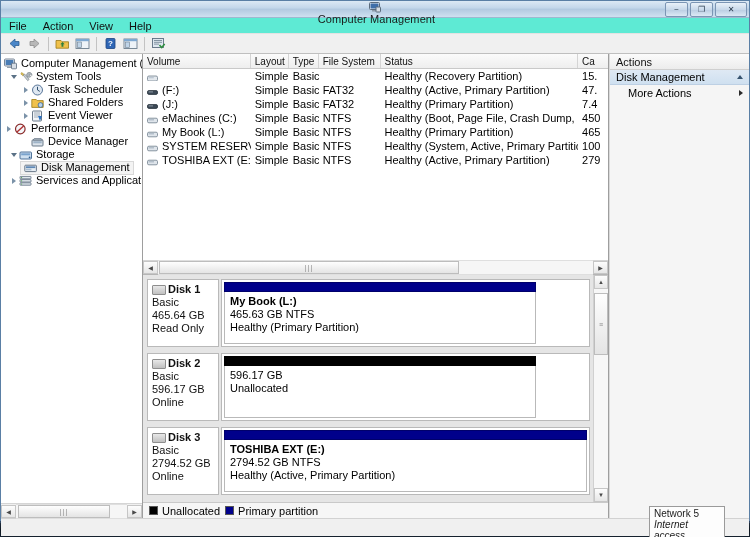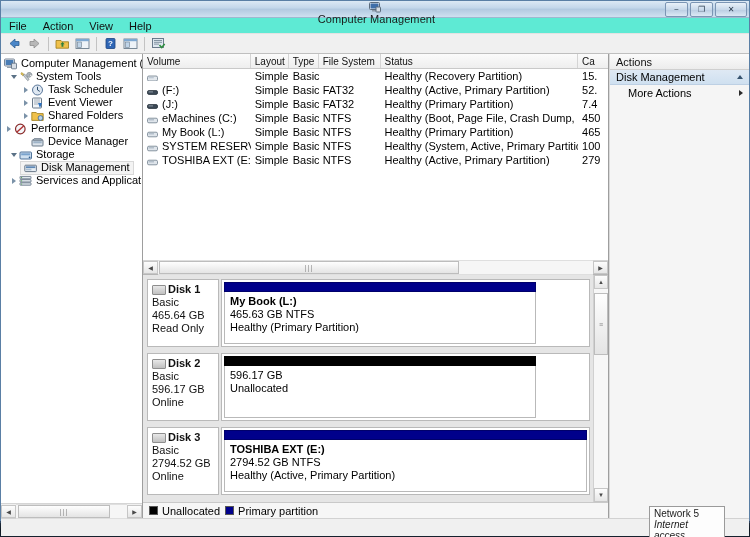"52." span.vc { text: 52 -> 47 }
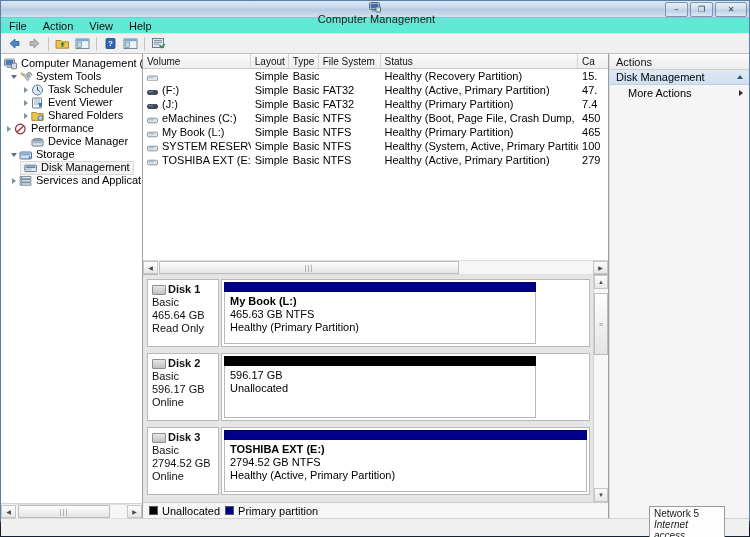"Event Viewer" div.trow { order: before "Shared Folders" -> after "Shared Folders" }
